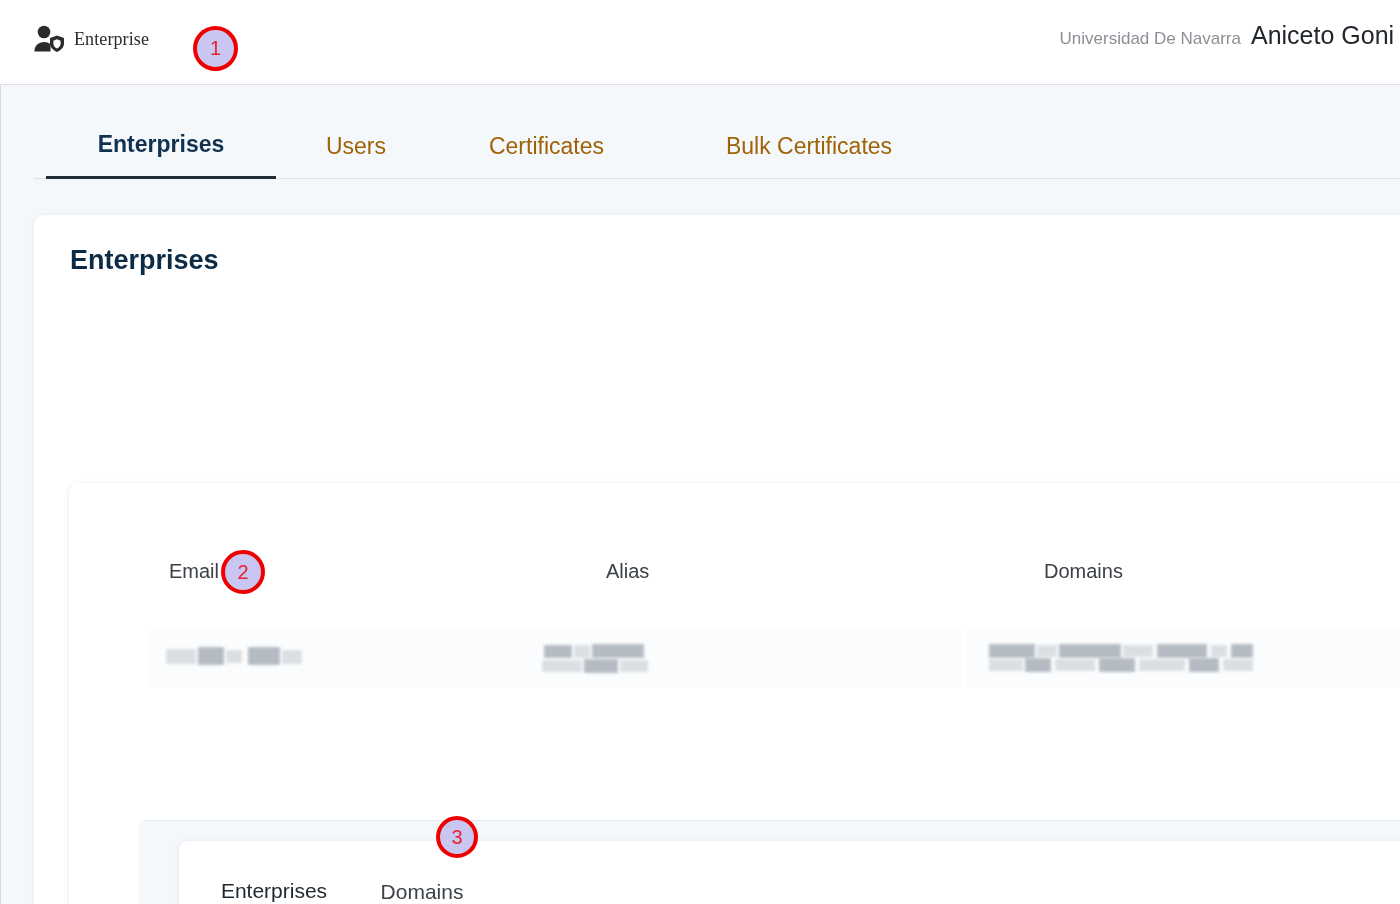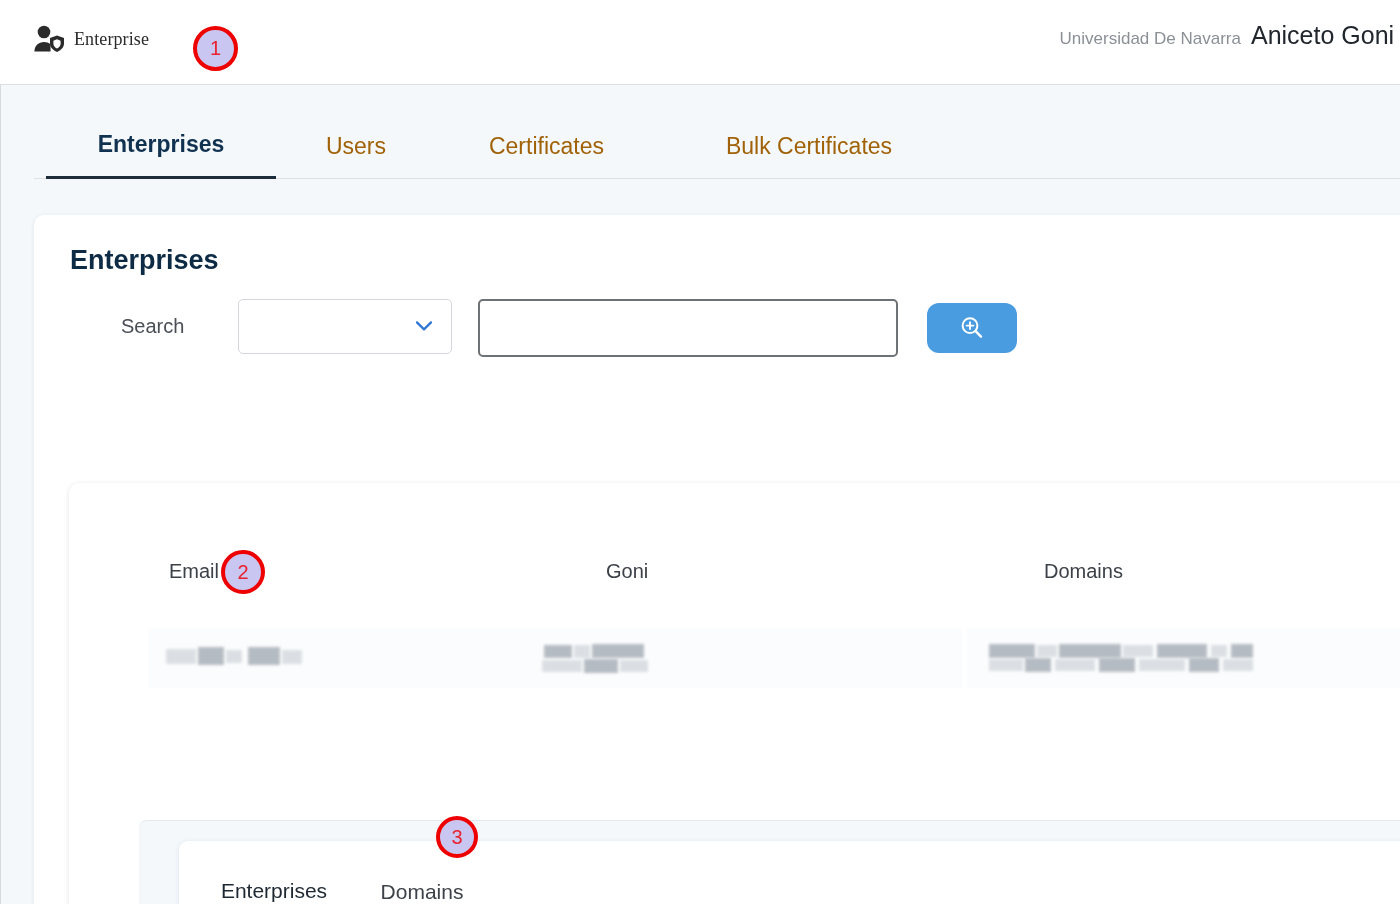"Search" div.search-row { html: <div> <div>Search</div> <div> <svg> <path></path> </svg> </div> <input> <button> <svg> <circle></circle> <line></line> <line></line> <line></line> </svg> </button> </div> -> none }
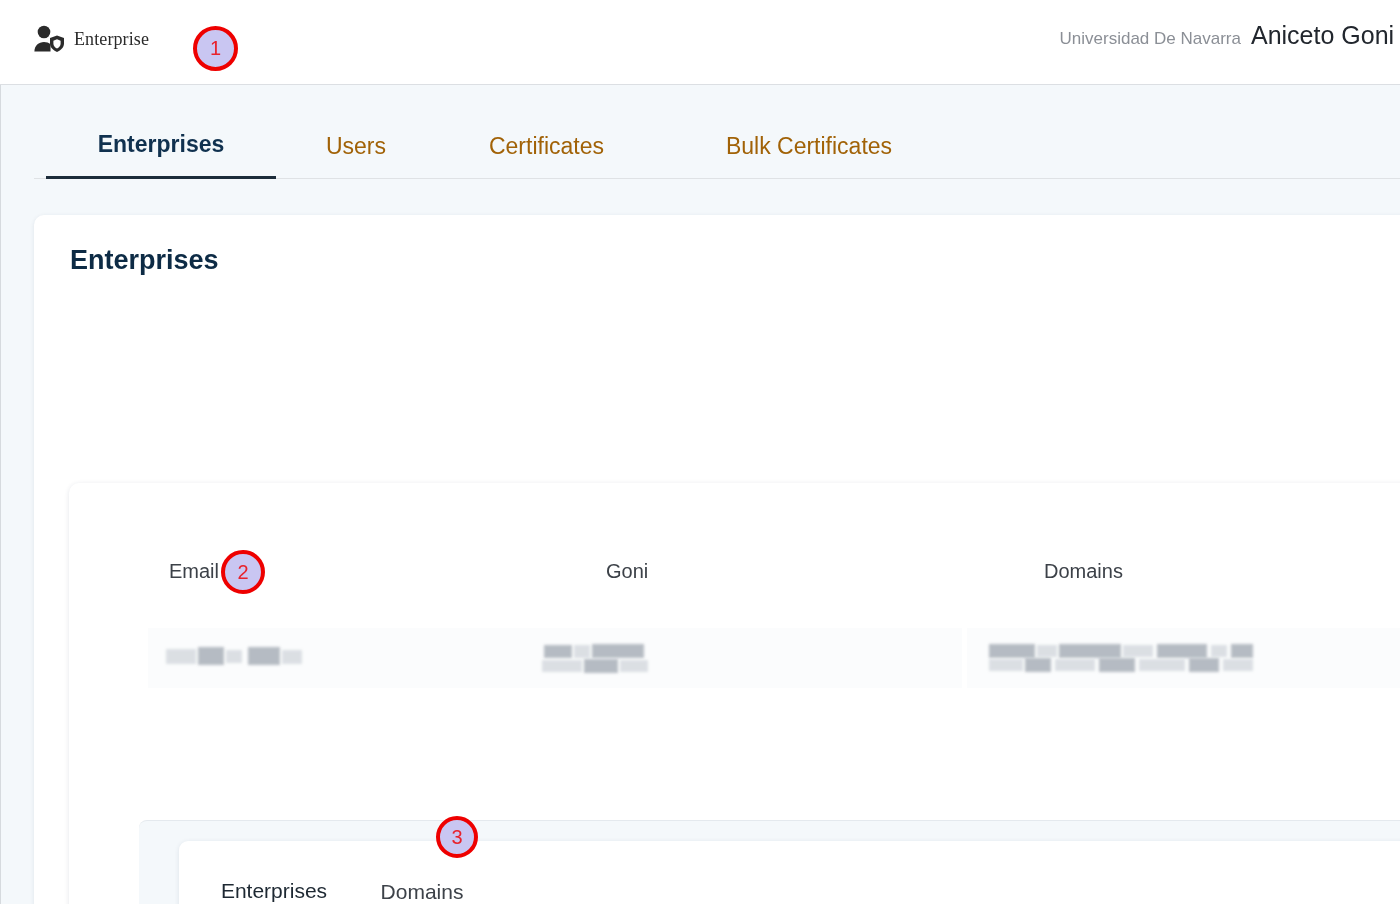"Goni" div.th { text: Goni -> Alias }
